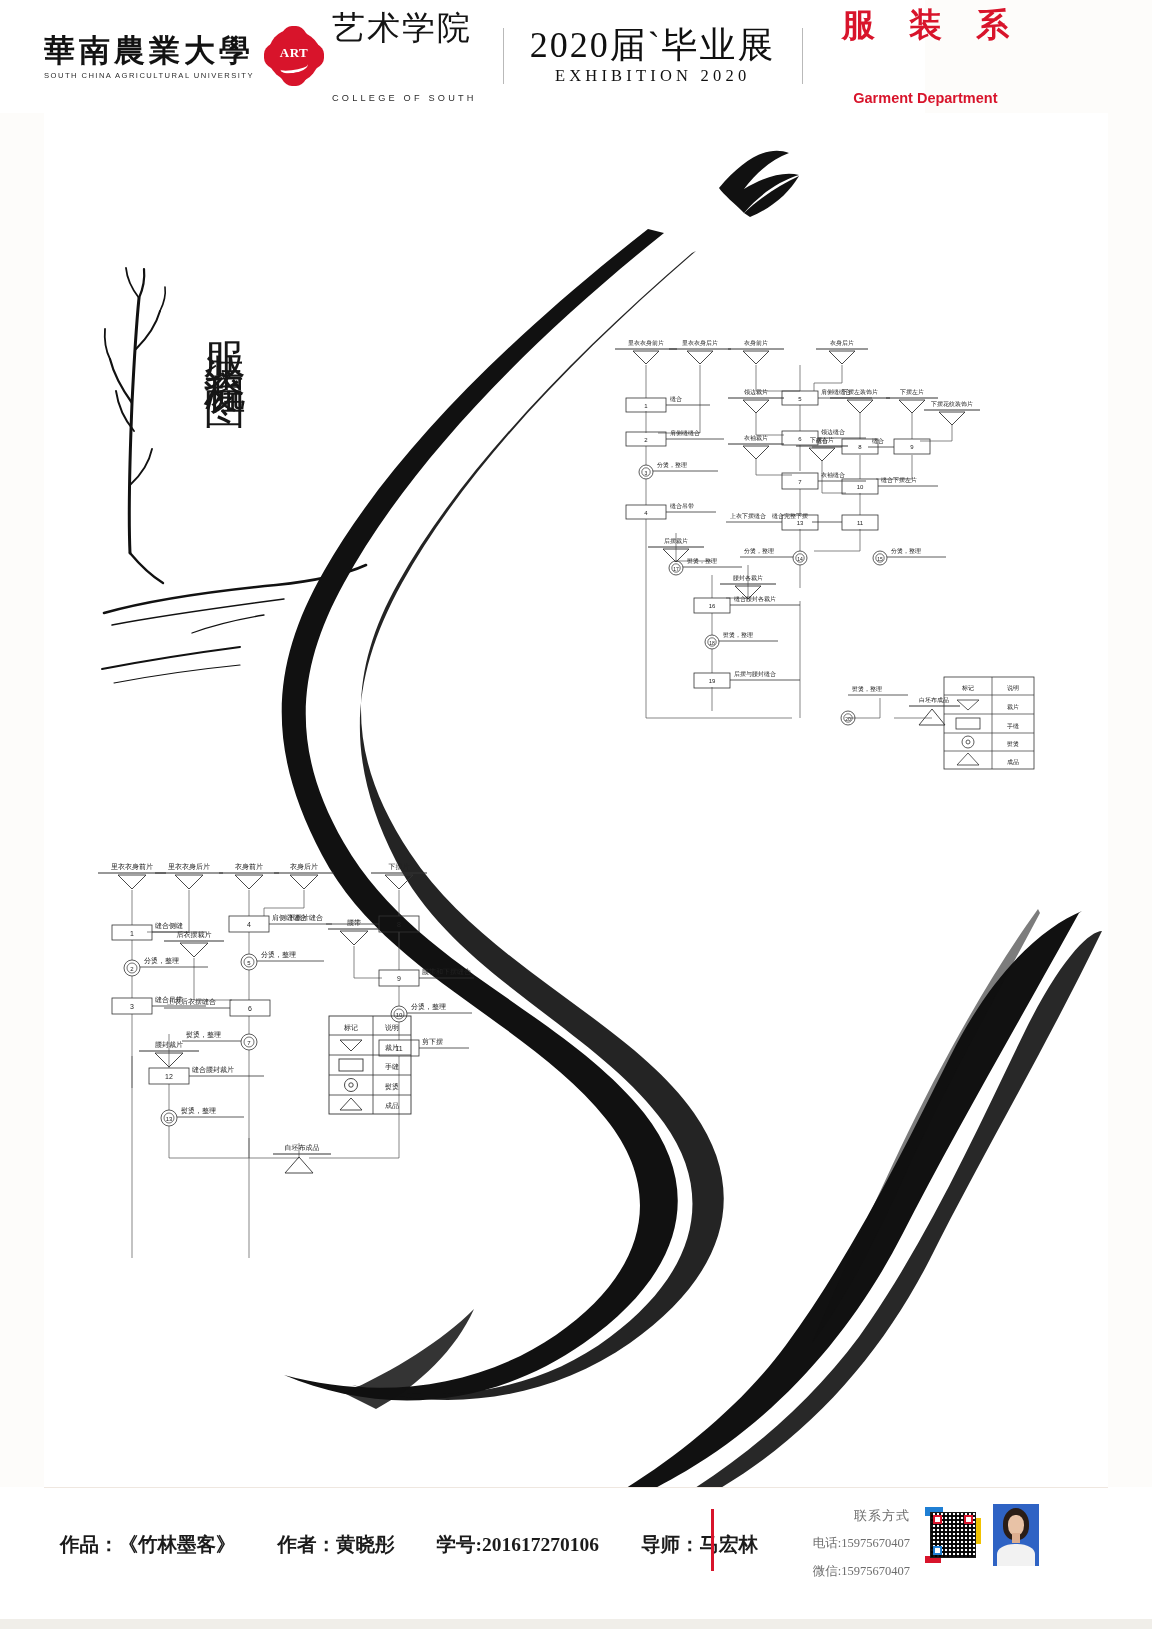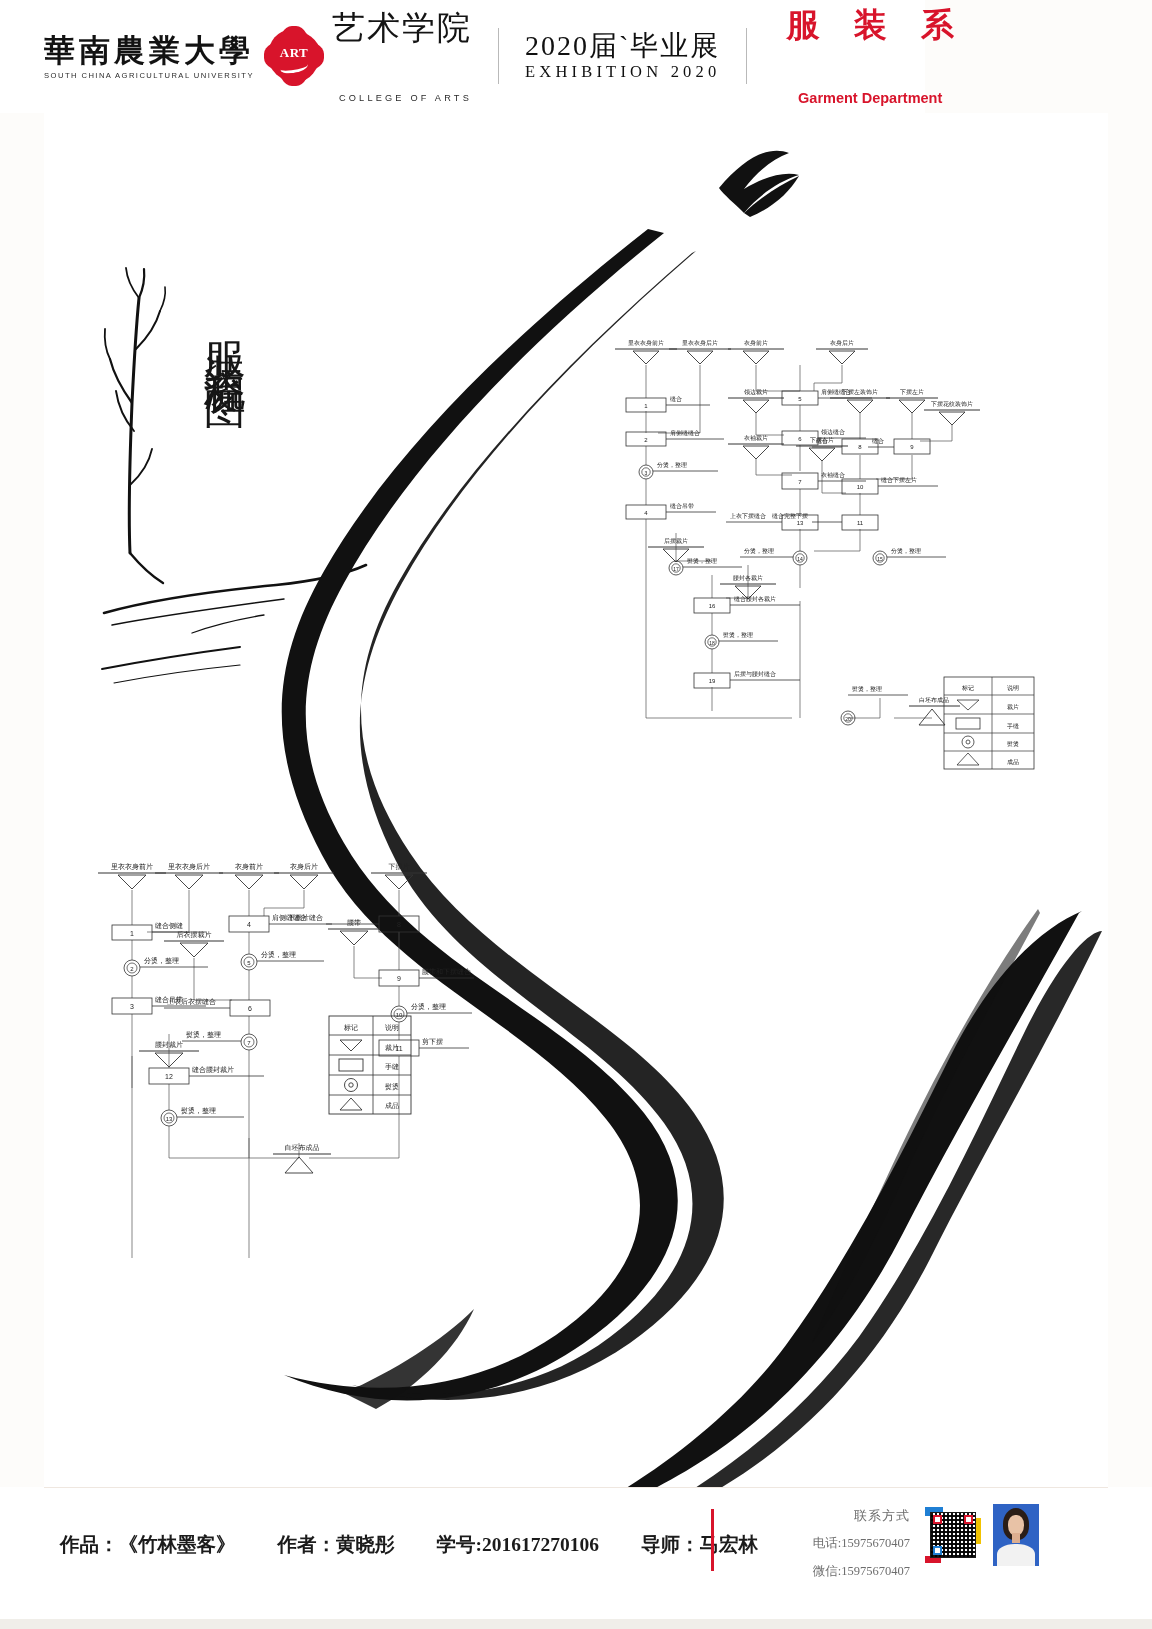"2020届`毕业展" .exhib-cn { font-size: 28px -> 36px }
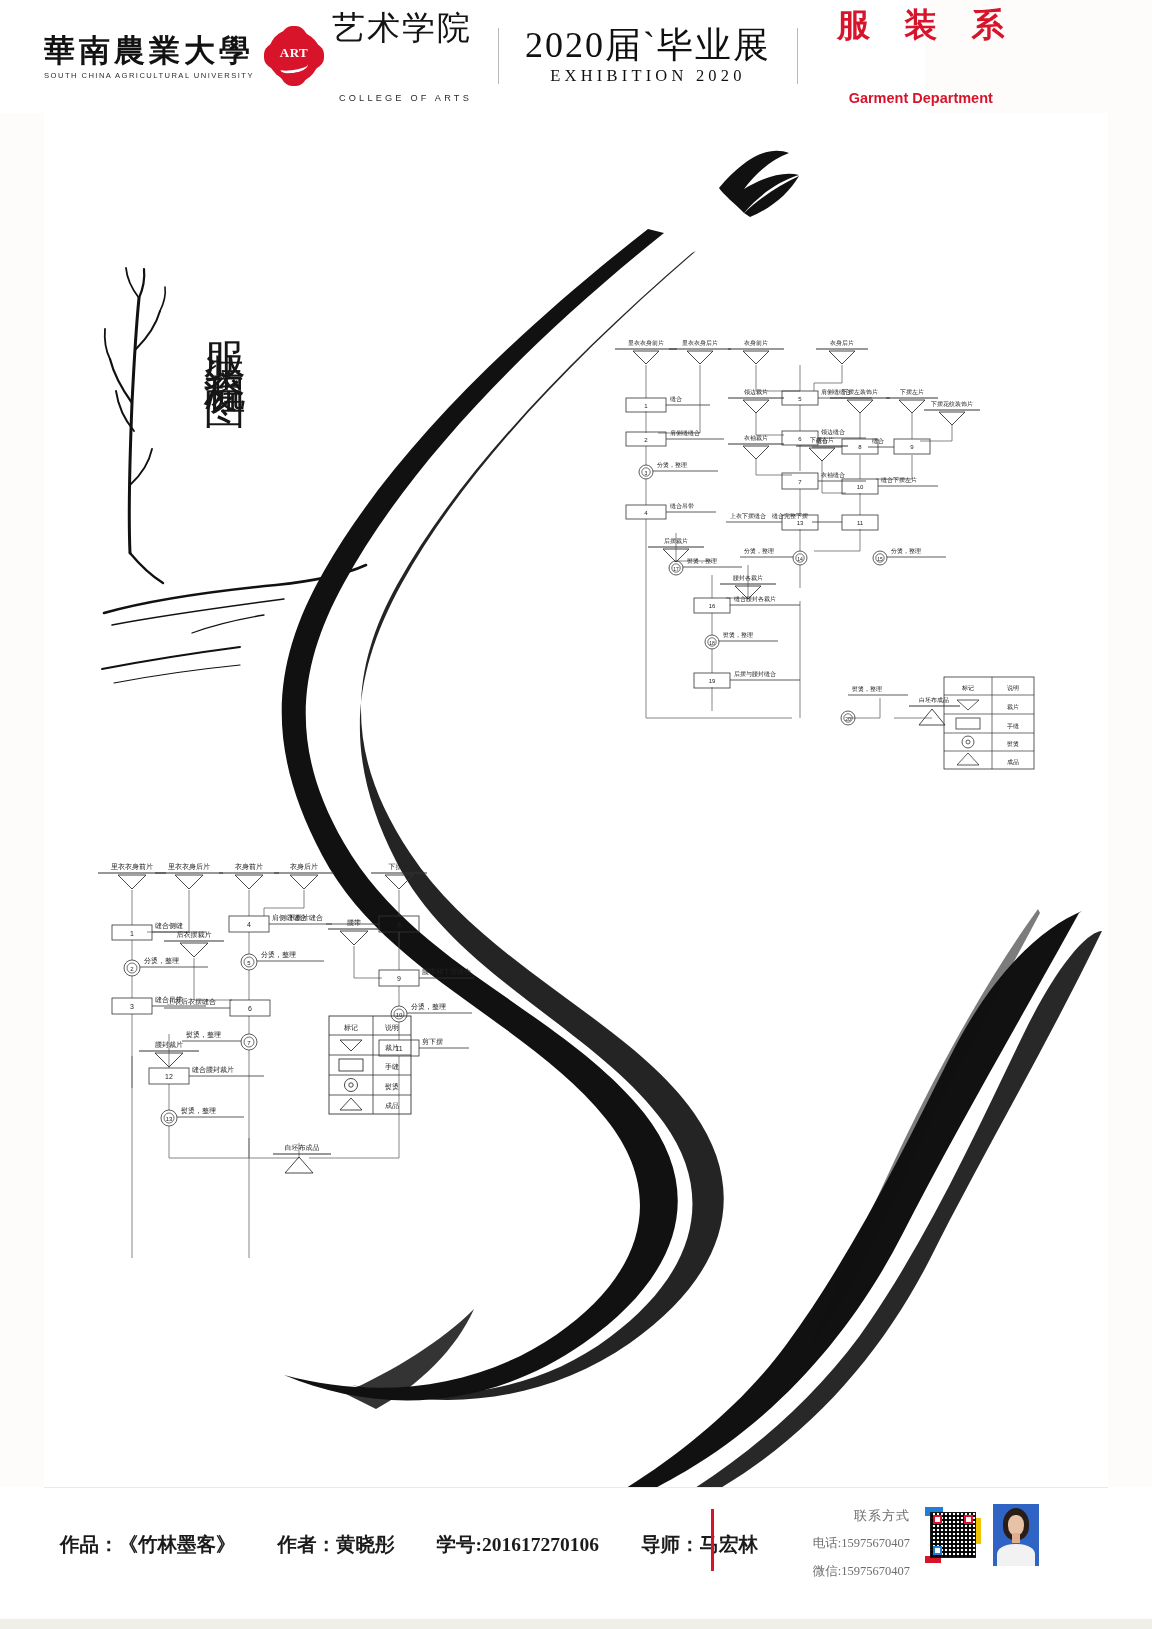"COLLEGE OF ARTS" div.coa-en { text: ARTS -> SOUTH }
